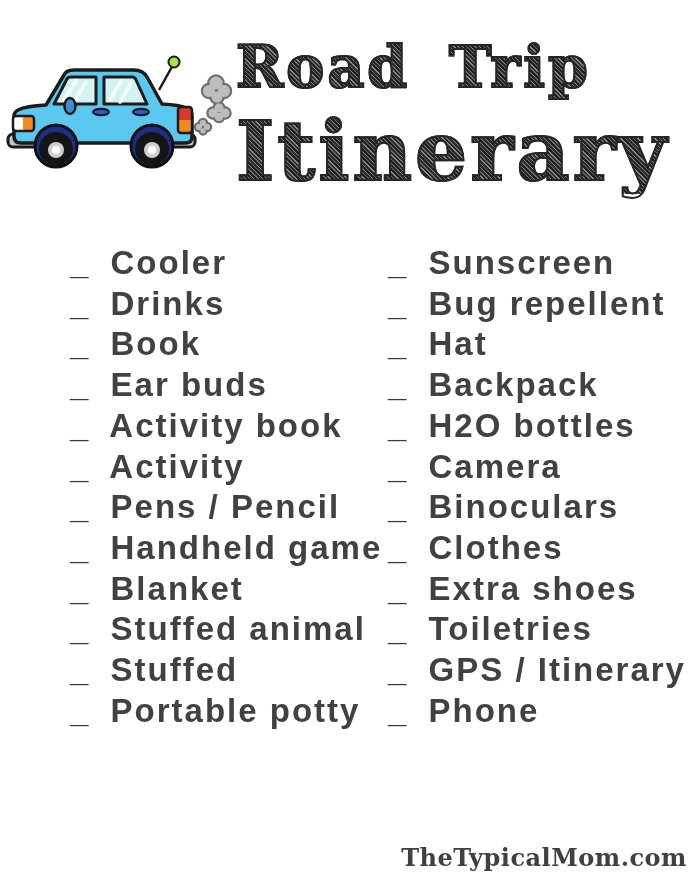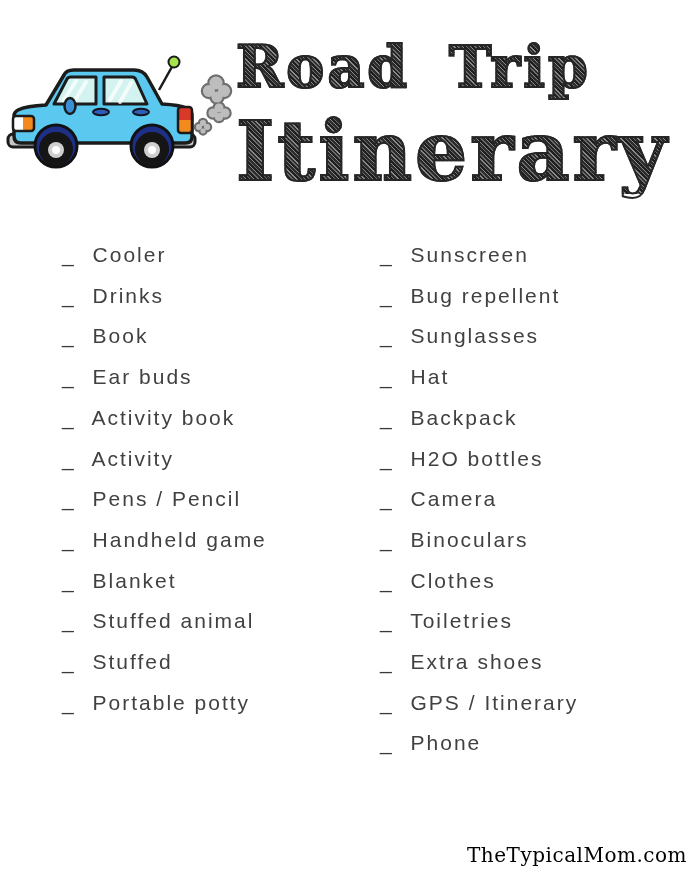"_ Cooler" .col { font-size: 21px -> 33px; font-weight: 400 -> 700; margin: 8px -> 16px }
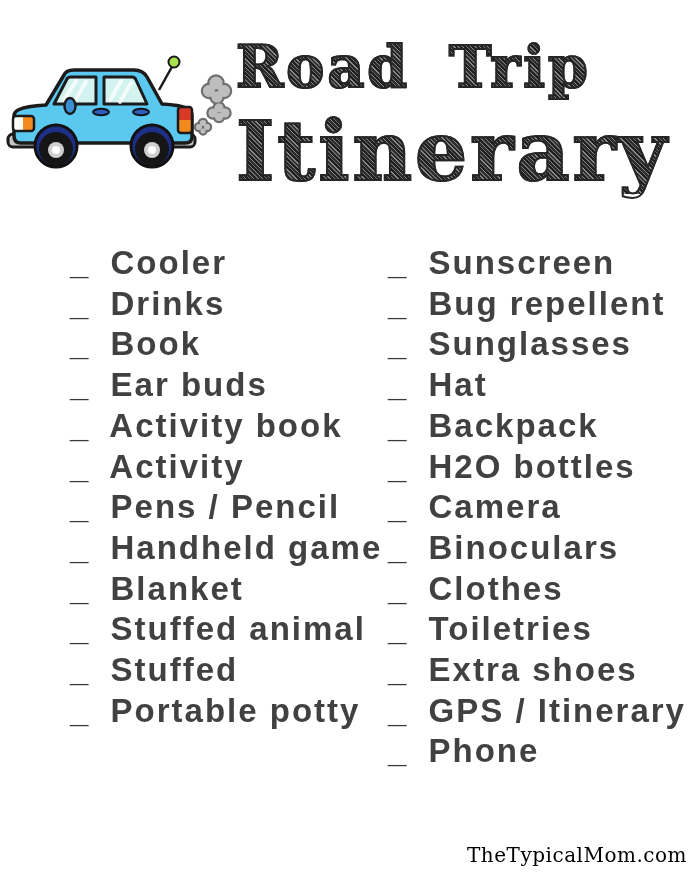"_ Sunglasses" li.row { html: <li> <span>_</span> <span>Sunglasses</span> </li> -> none }
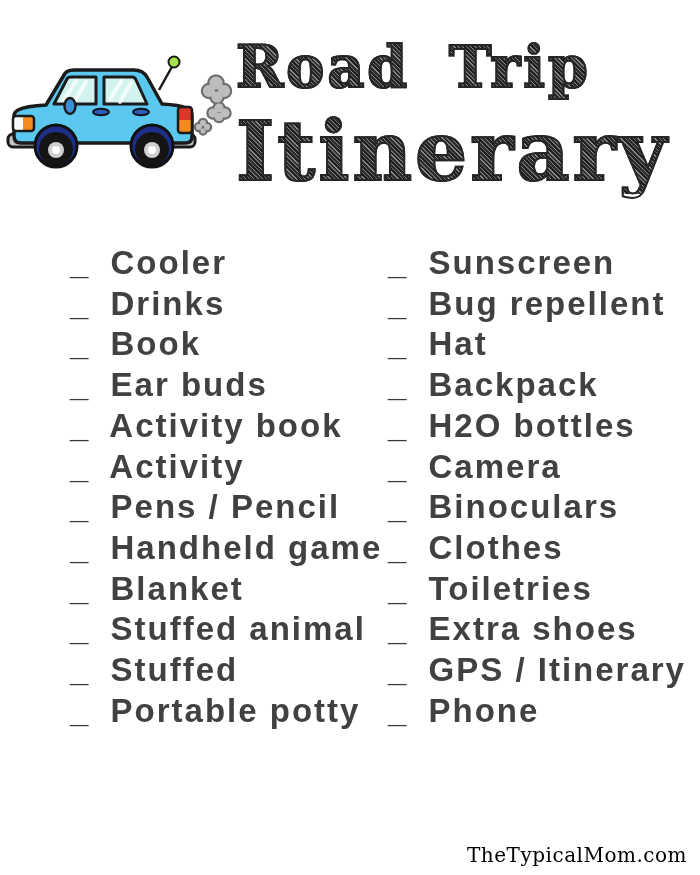"_ Toiletries" li.row { order: before "_ Extra shoes" -> after "_ Extra shoes" }
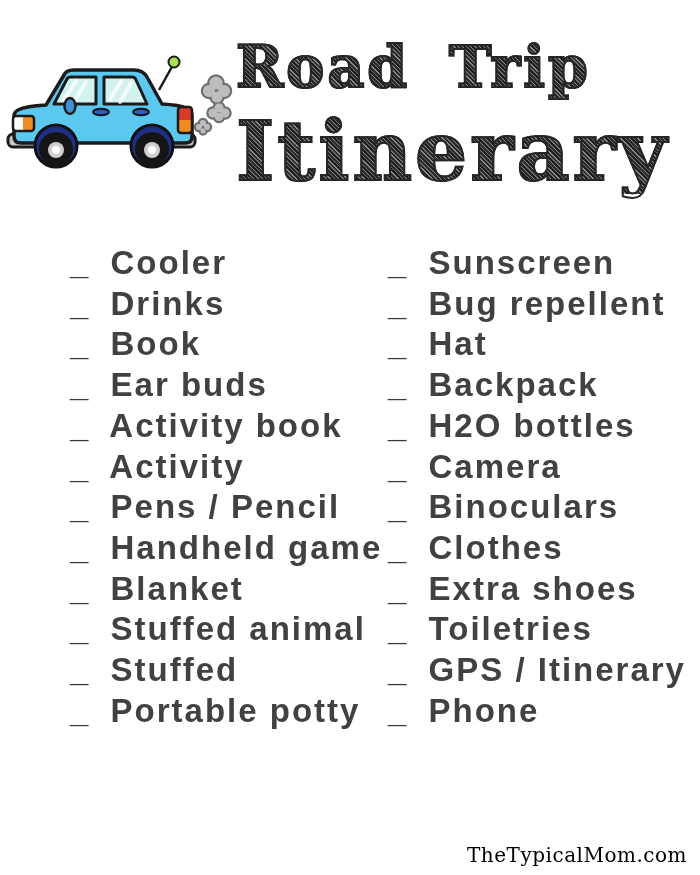"TheTypicalMom.com" .site-credit { color: #000000 -> #404040; font-size: 20px -> 24px; font-weight: normal -> bold }
